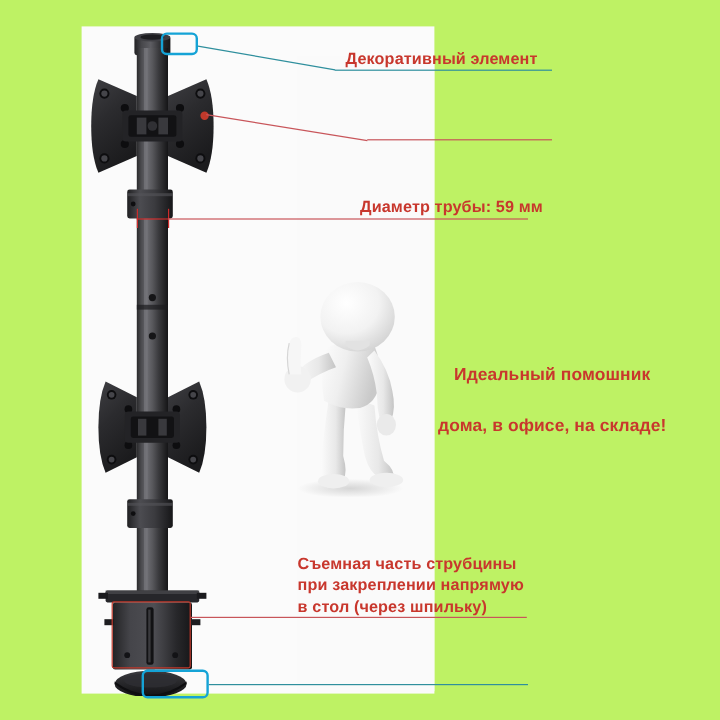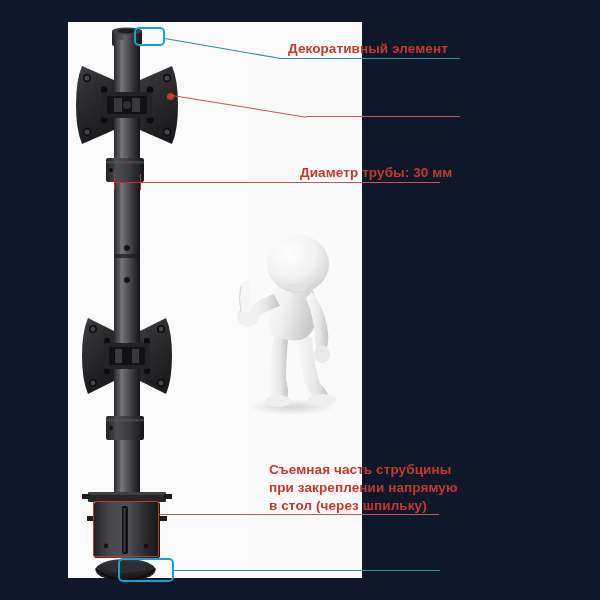"Декоративный элемент" #stage { background: #0f172a -> #bef264 }
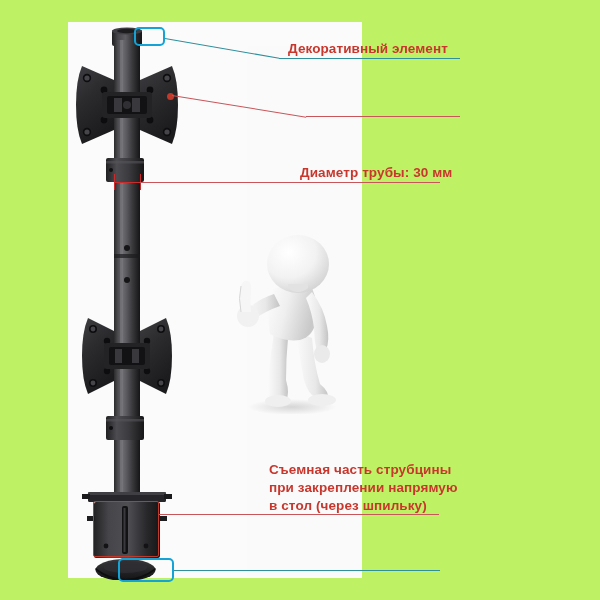"Диаметр трубы: 30 мм" div.callout { text: 30 -> 59 }
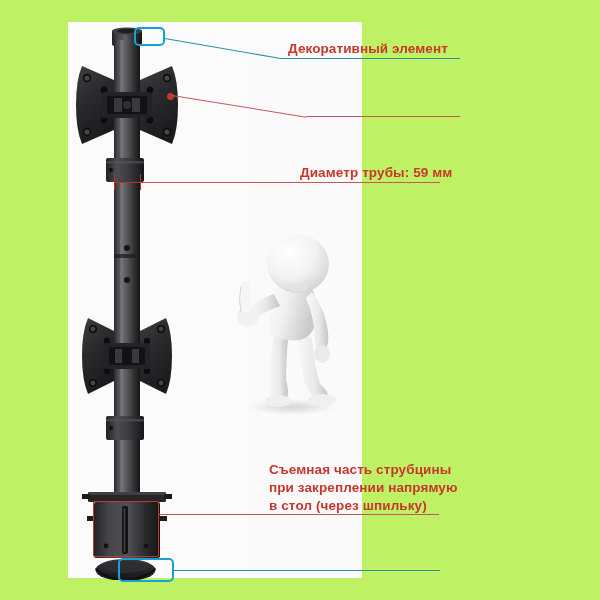"Идеальный помошник" div { html: none -> <div>Идеальный помошник</div> }
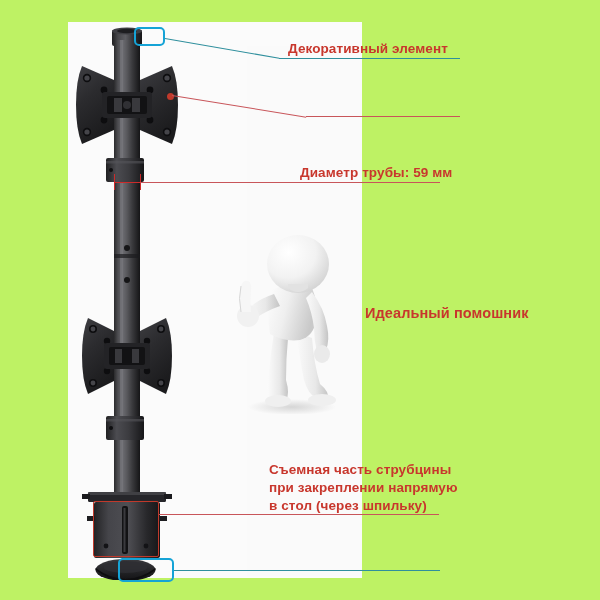"дома, в офисе, на складе!" div { html: none -> <div>дома, в офисе, на складе!</div> }
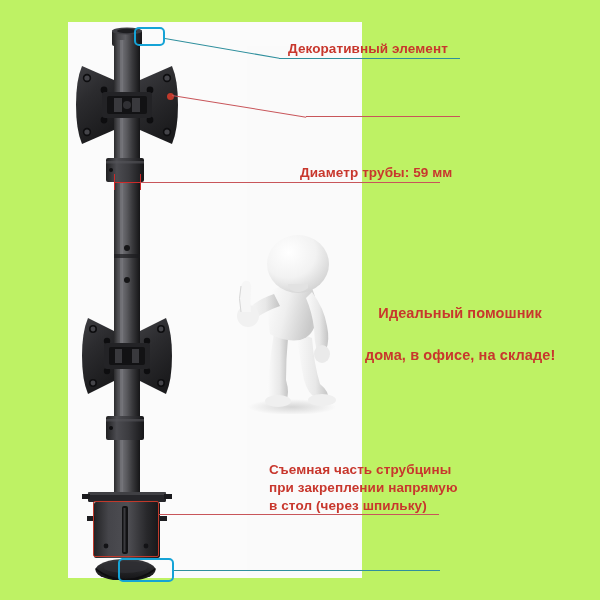"Съемная часть струбцины" div.callout { left: 269px -> 248px }
